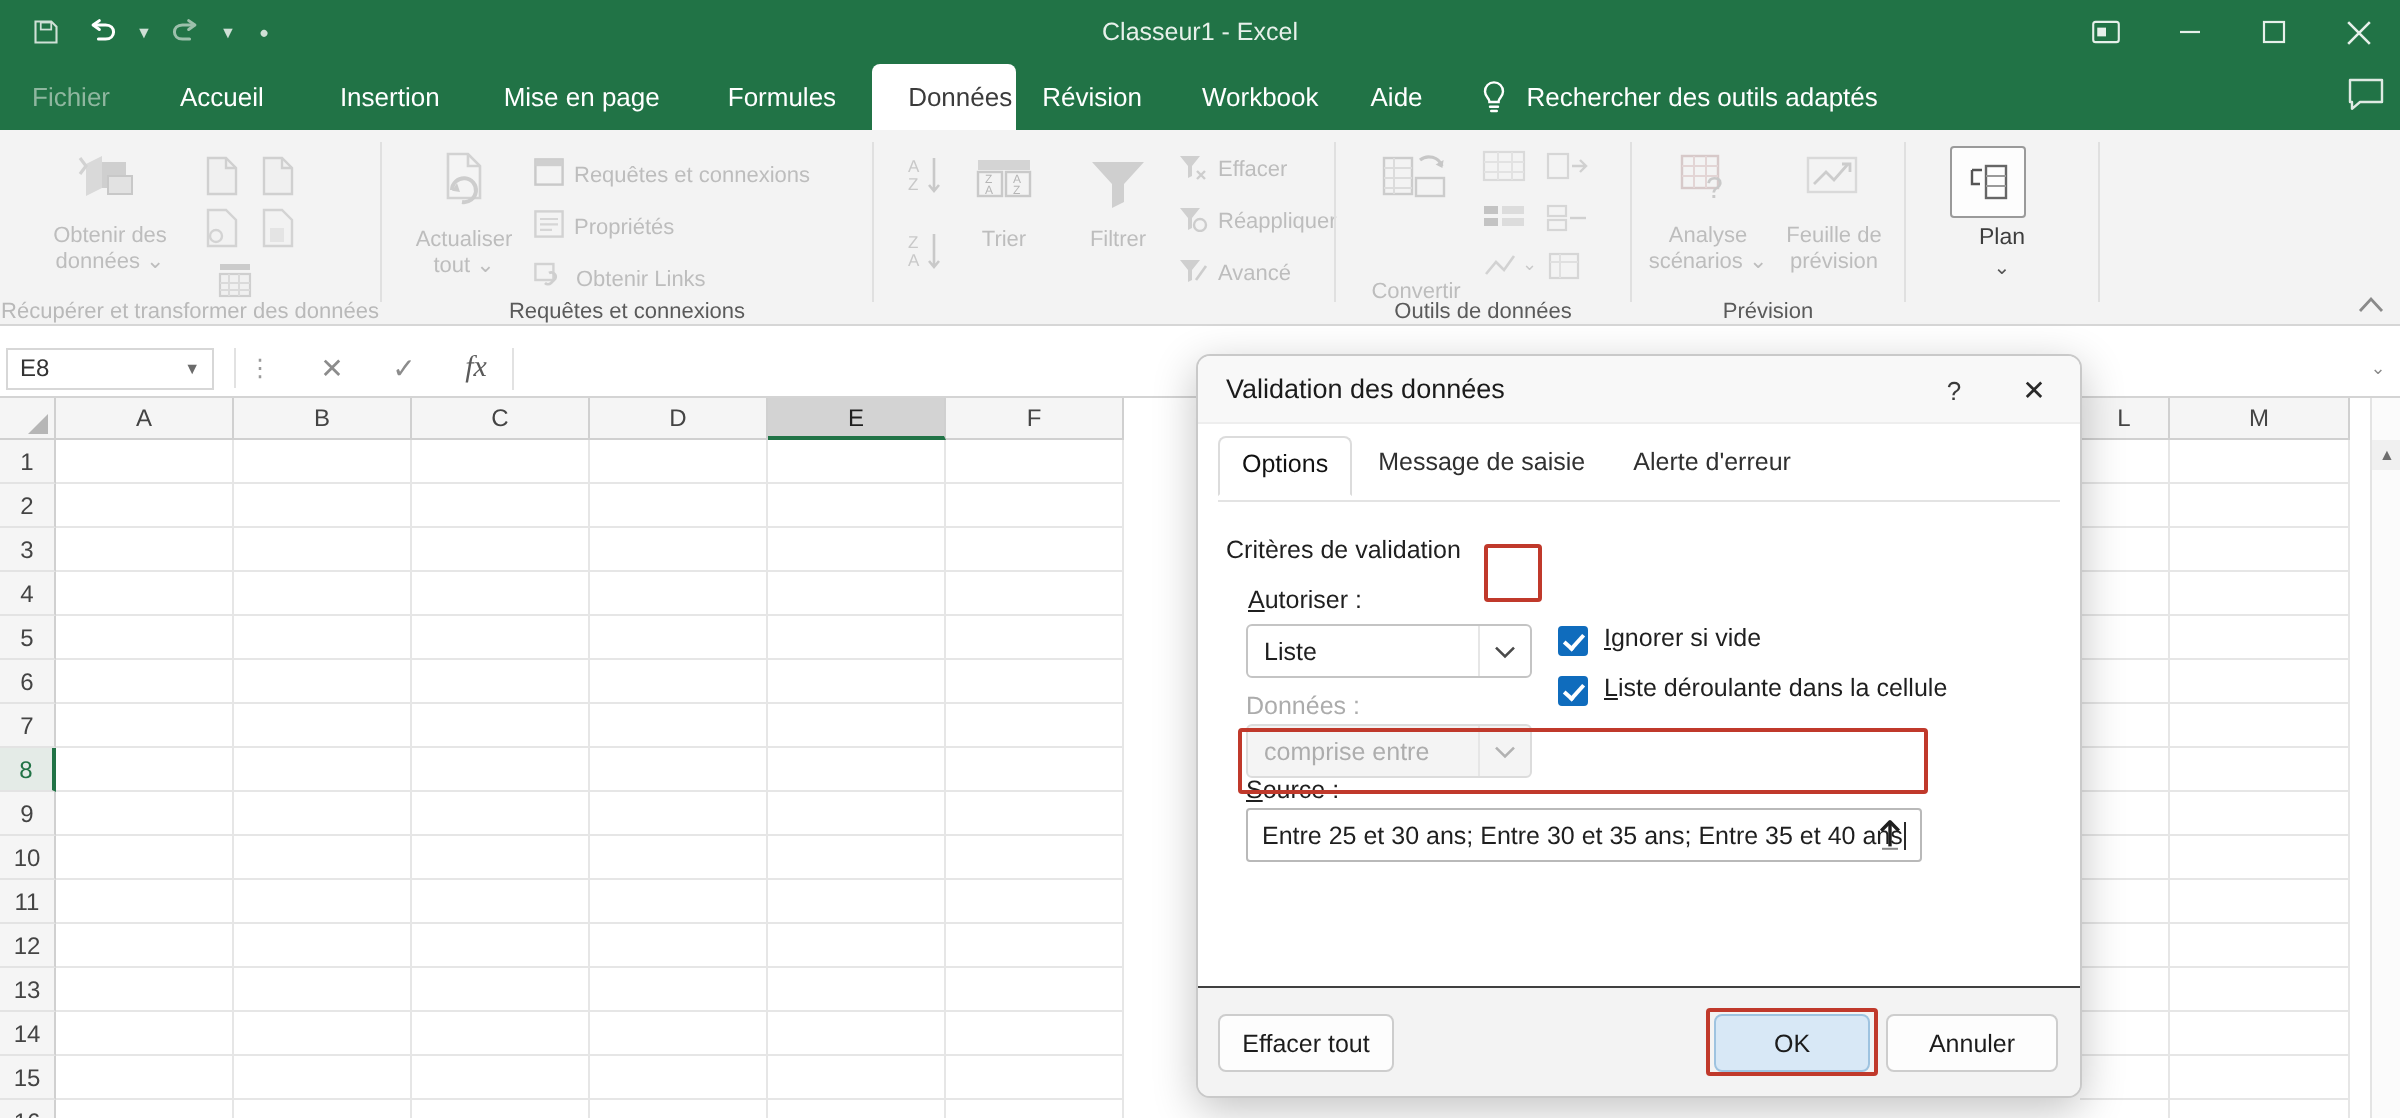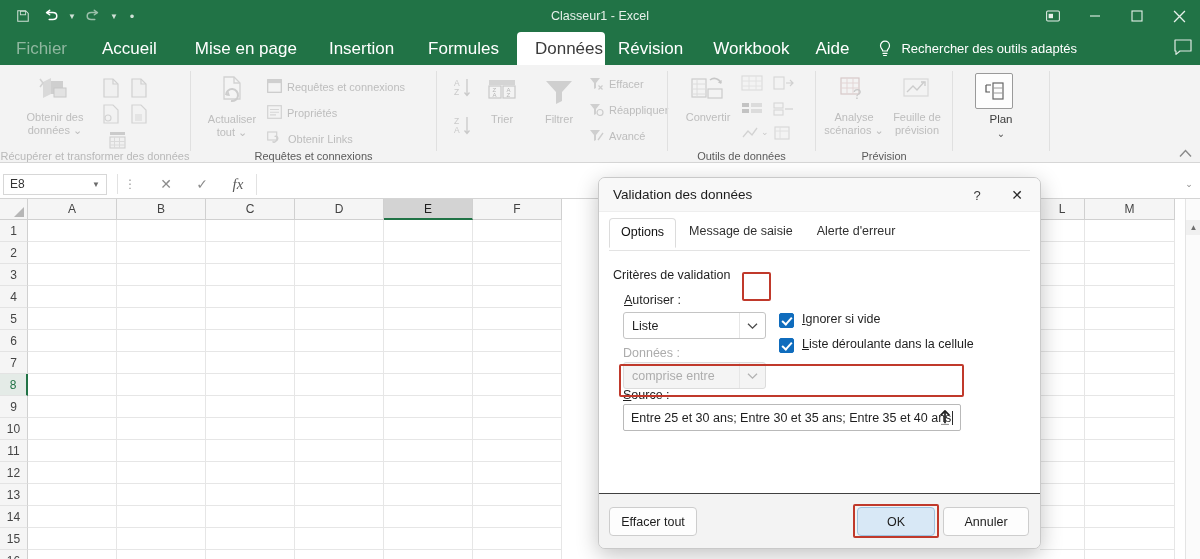"Fichier" .tab { font-size: 17px -> 13px }
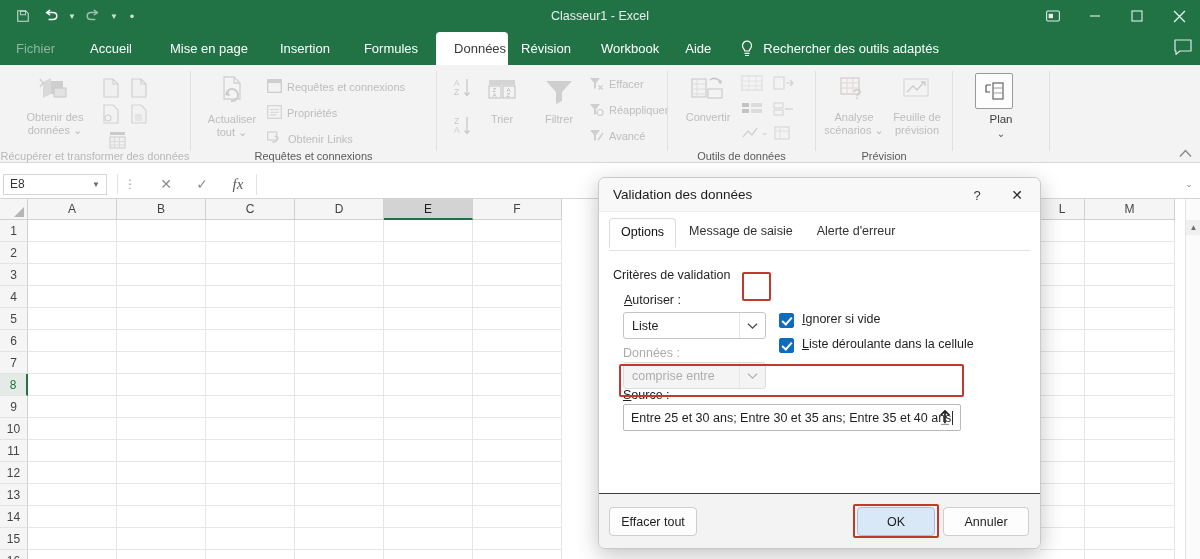"Mise en page" div.tab { order: before "Insertion" -> after "Insertion" }
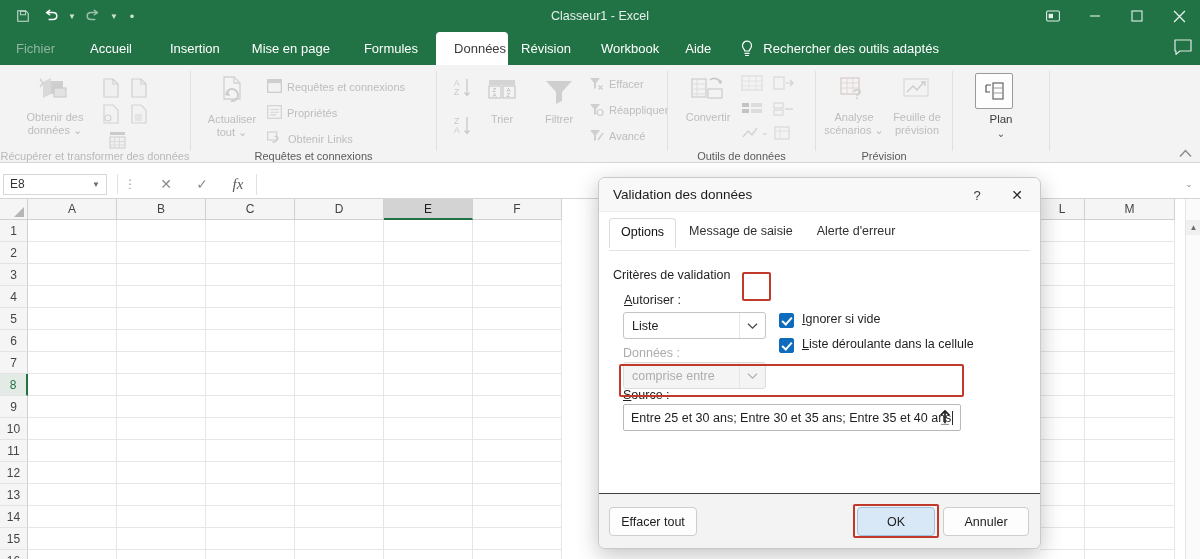"Convertir" div.bigbtn { gap: none -> 28px }
